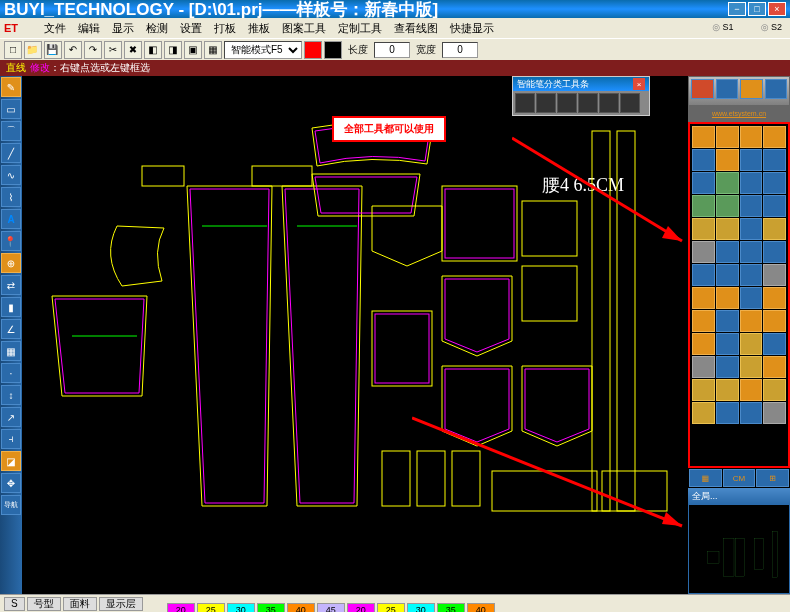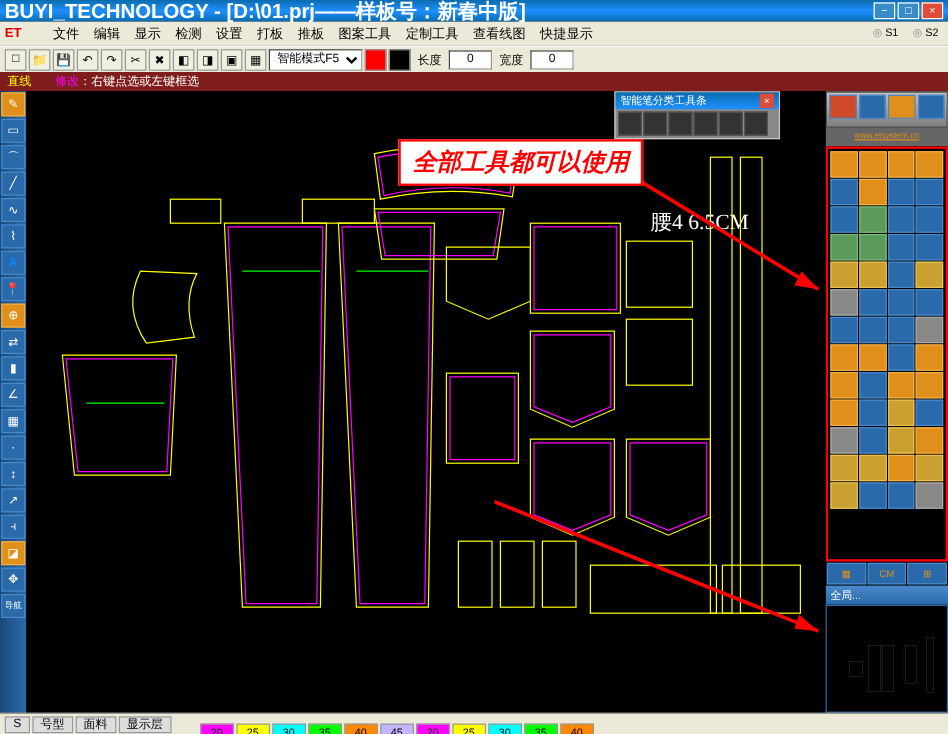"S1" .coord-readout { gap: 12px -> 27px }
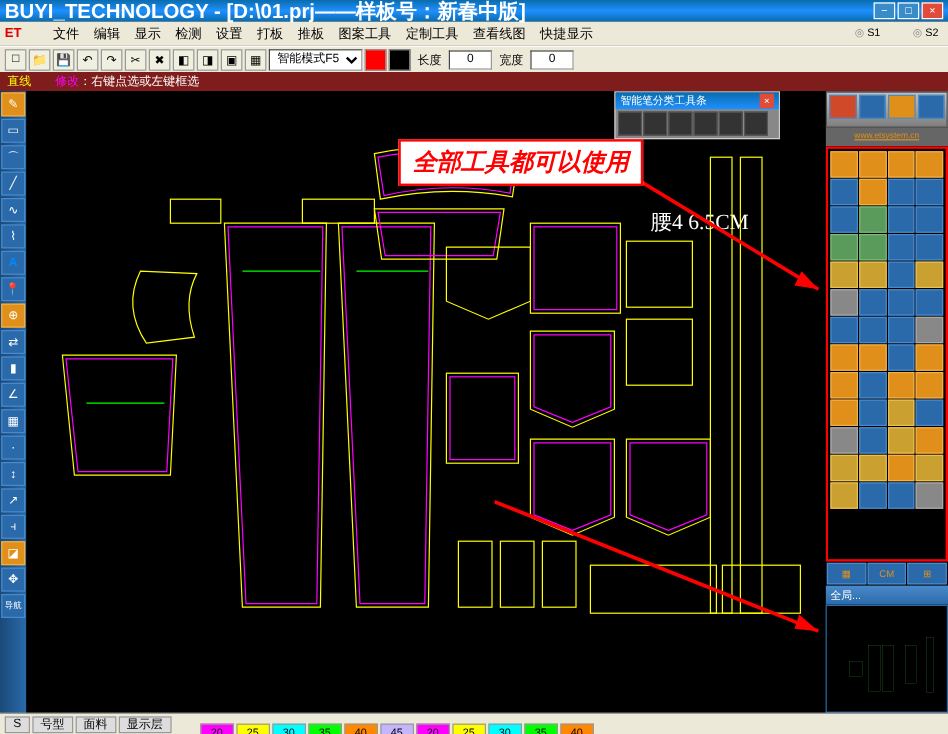"修改" .hint-m { margin-left: 20px -> 4px }
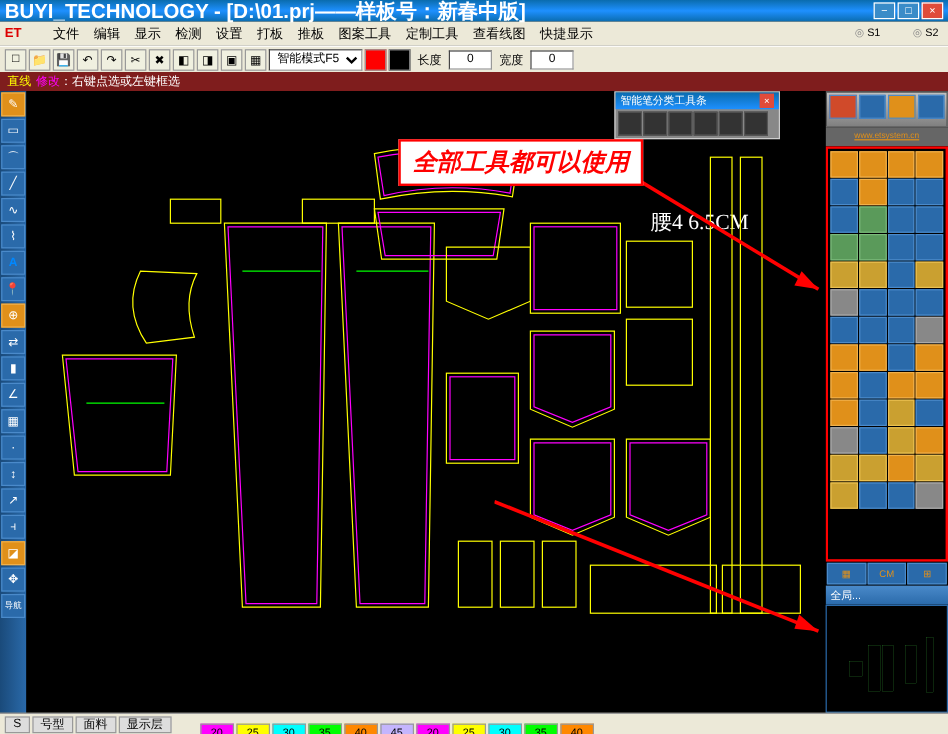"全部工具都可以使用" .annotation { font-size: 20px -> 10px; font-style: italic -> none }
